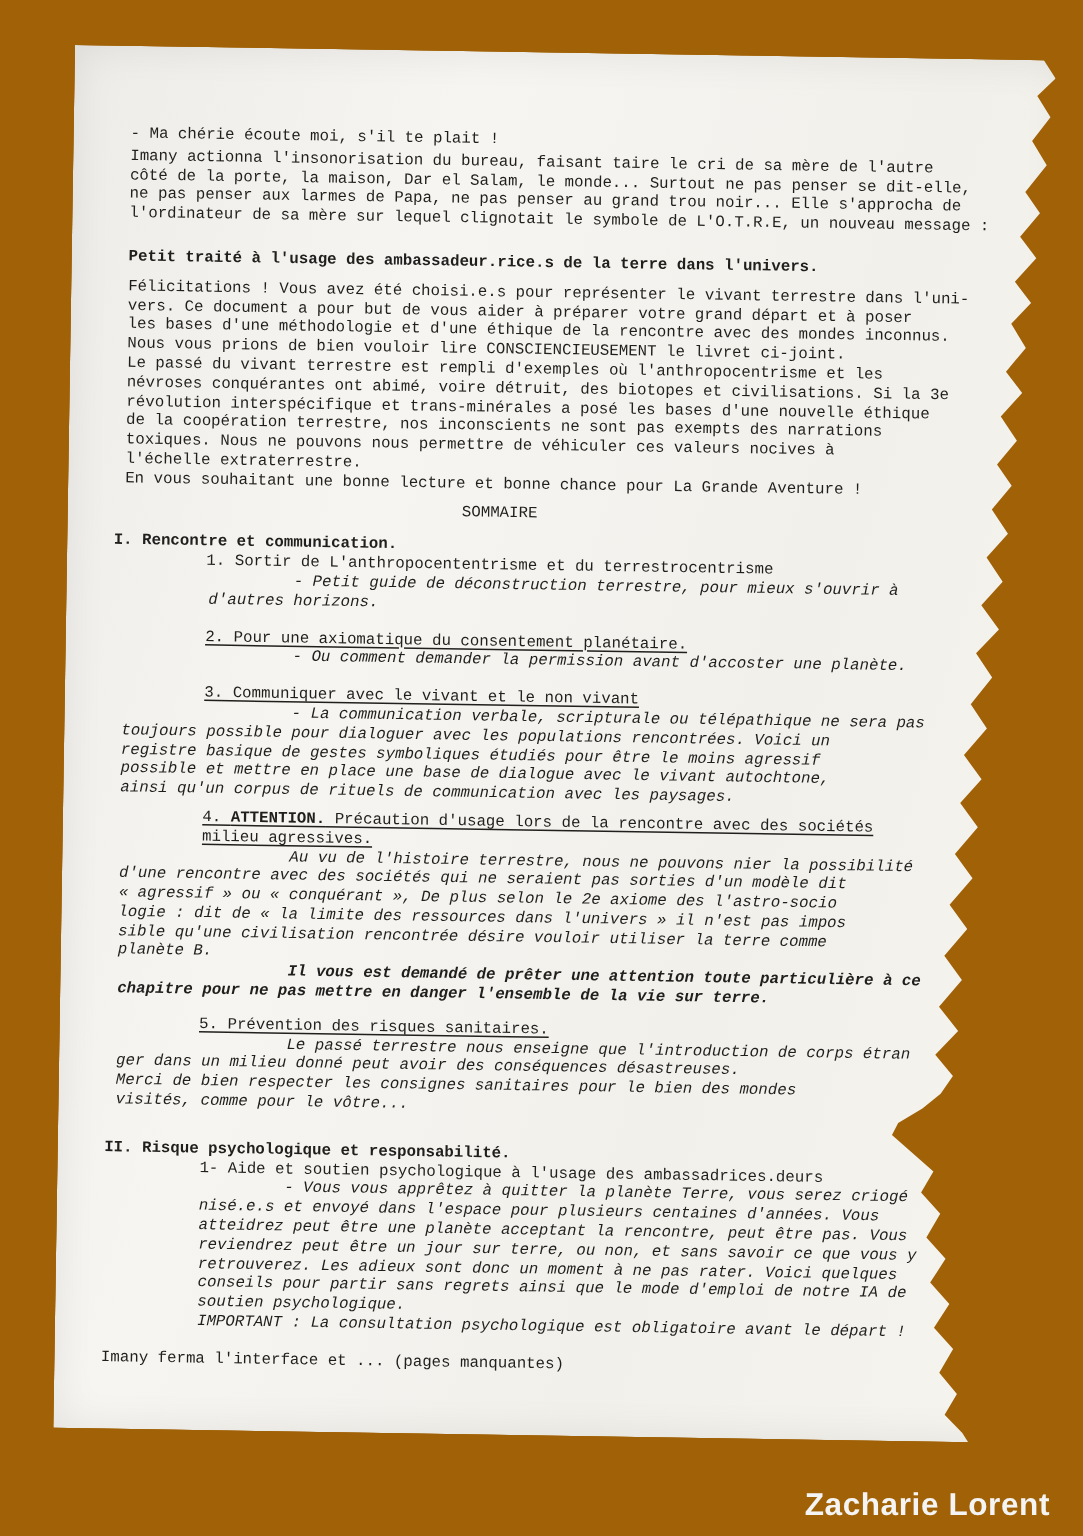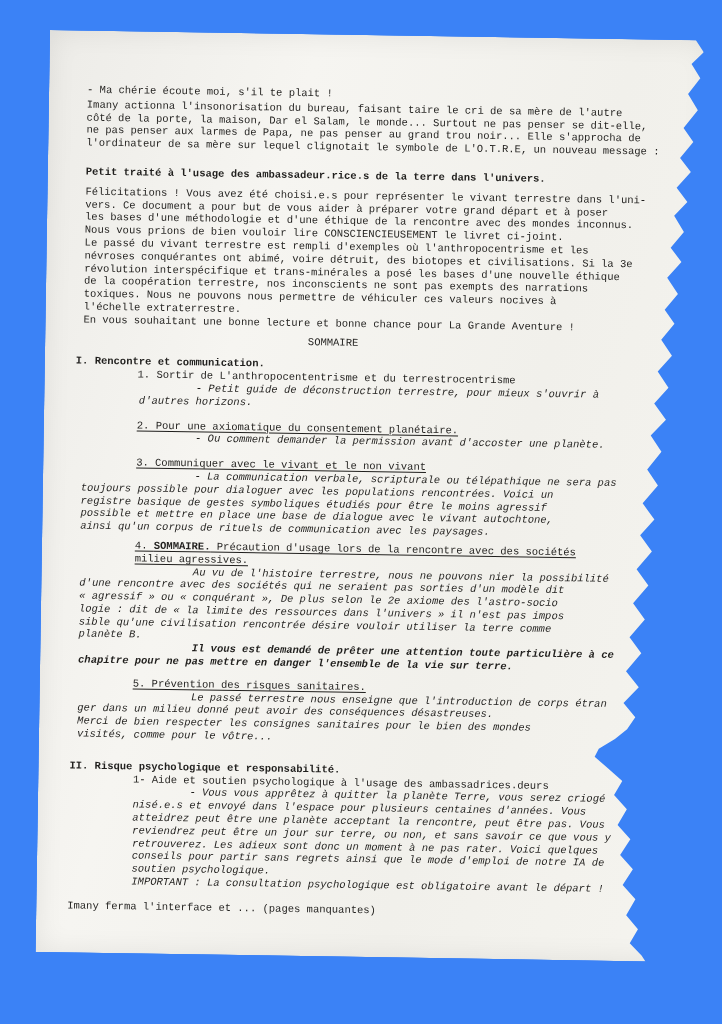"- Ma chérie écoute moi," #stage { background: #3b82f6 -> #a16207 }
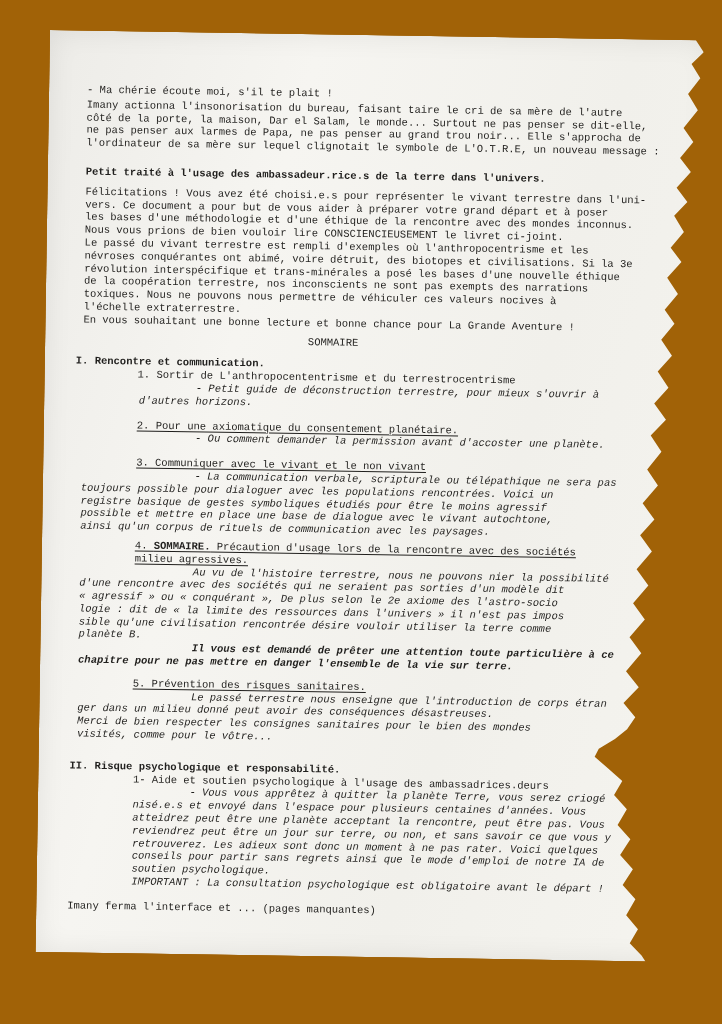"SOMMAIRE." span.bold { text: SOMMAIRE -> ATTENTION }
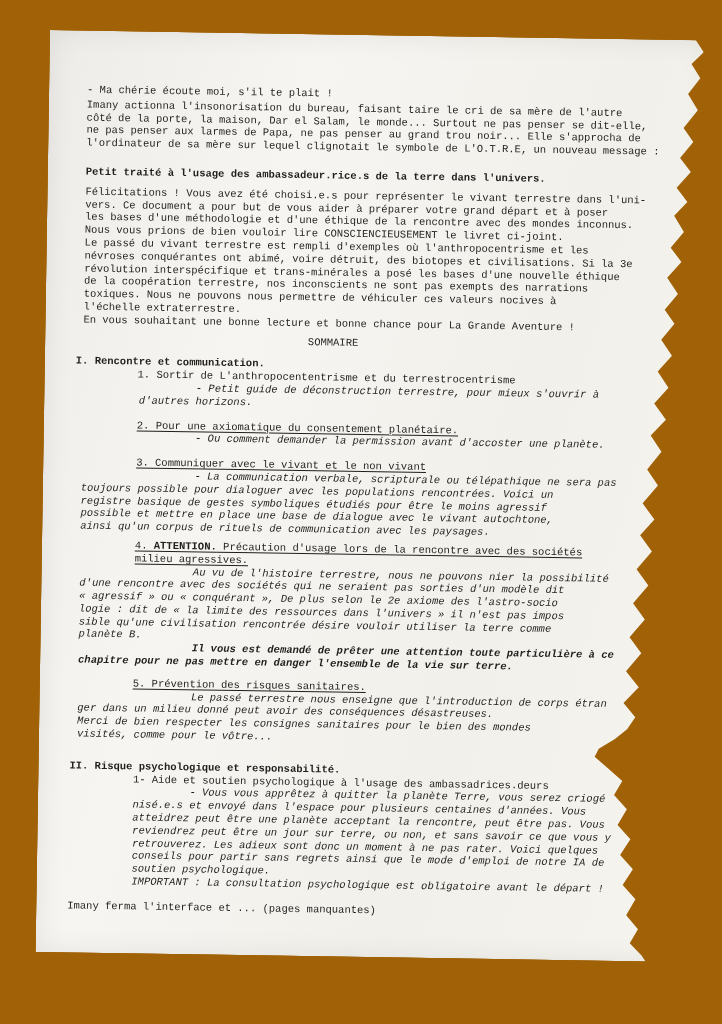"Zacharie Lorent" div.credit { html: none -> <div>Zacharie Lorent</div> }
